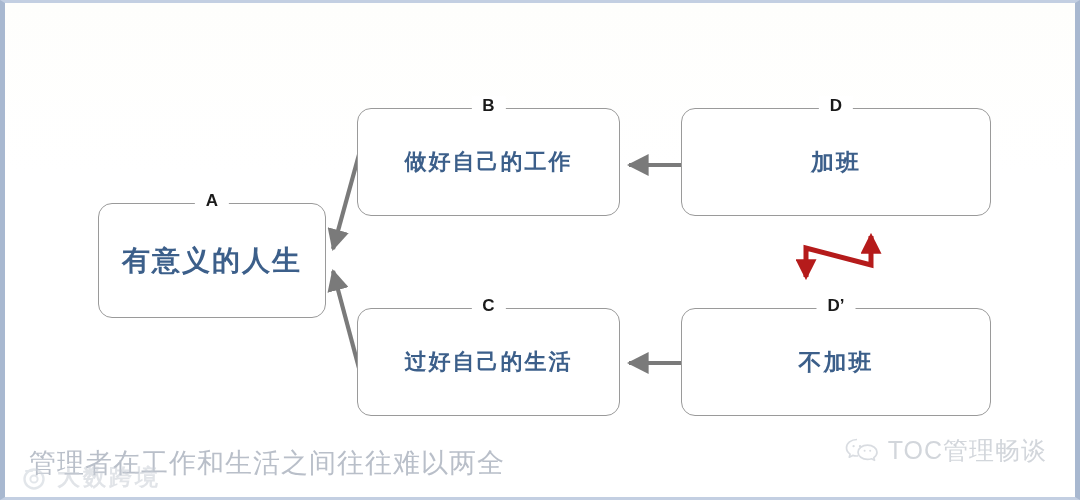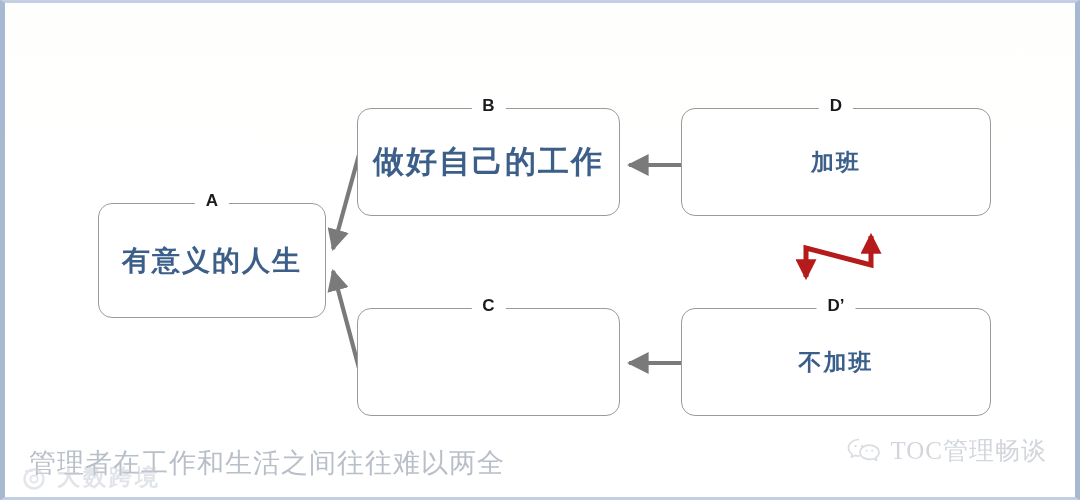"做好自己的工作" #node-b .node-text, #node-c .node-text { font-size: 31px -> 22px }
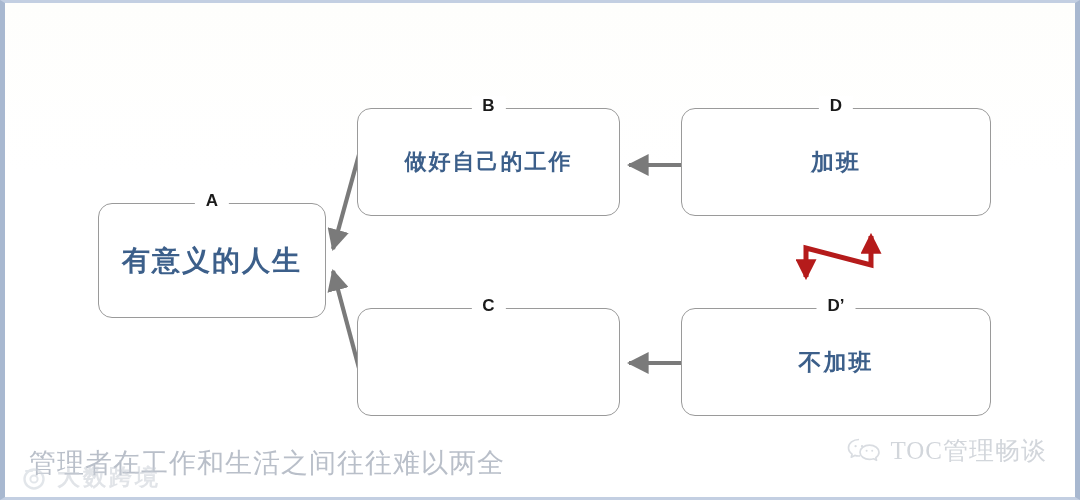"过好自己的生活" span.node-text { html: none -> <span>过好自己的生活</span> }
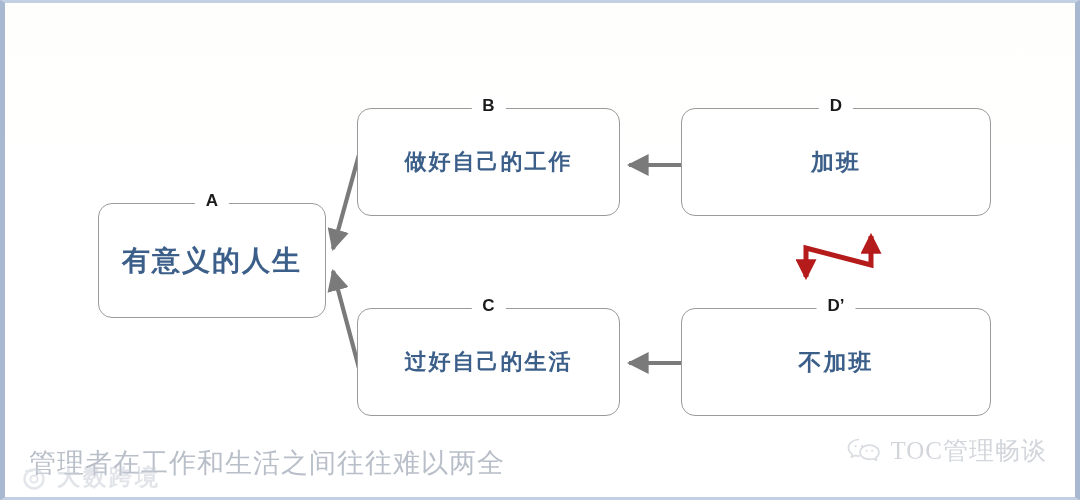"TOC管理畅谈" #brand .brand-text { font-family: Liberation Serif, serif -> Liberation Sans, sans-serif }
